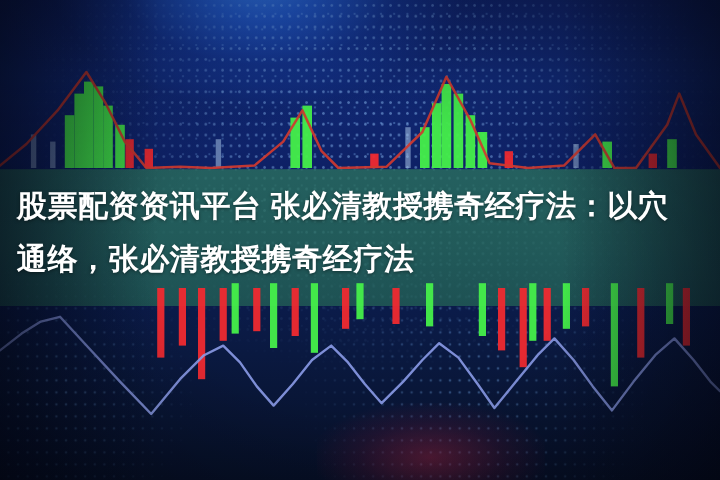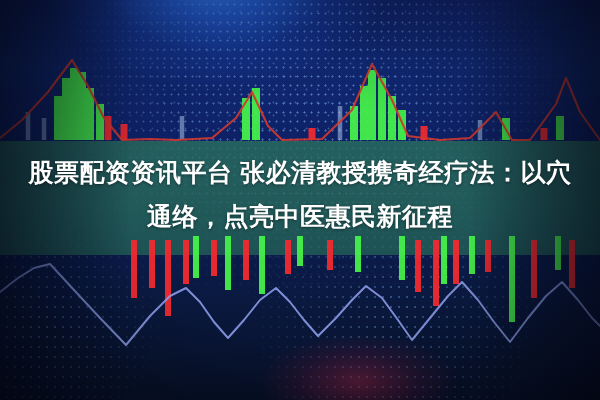"股票配资资讯平台 张必清教授携奇经疗法：以穴" .headline { text-align: center -> none }
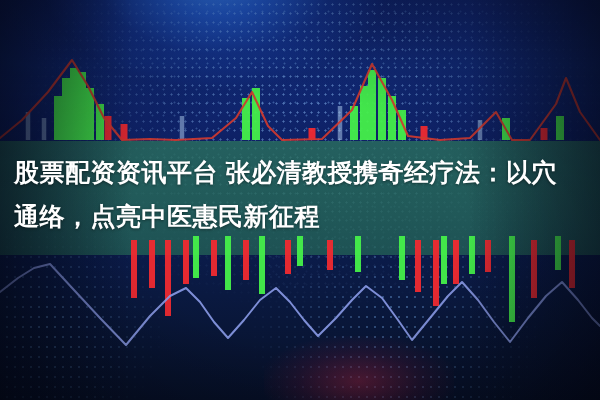"通络，点亮中医惠民新征程" div.l2 { text: 点亮中医惠民新征程 -> 张必清教授携奇经疗法 }
